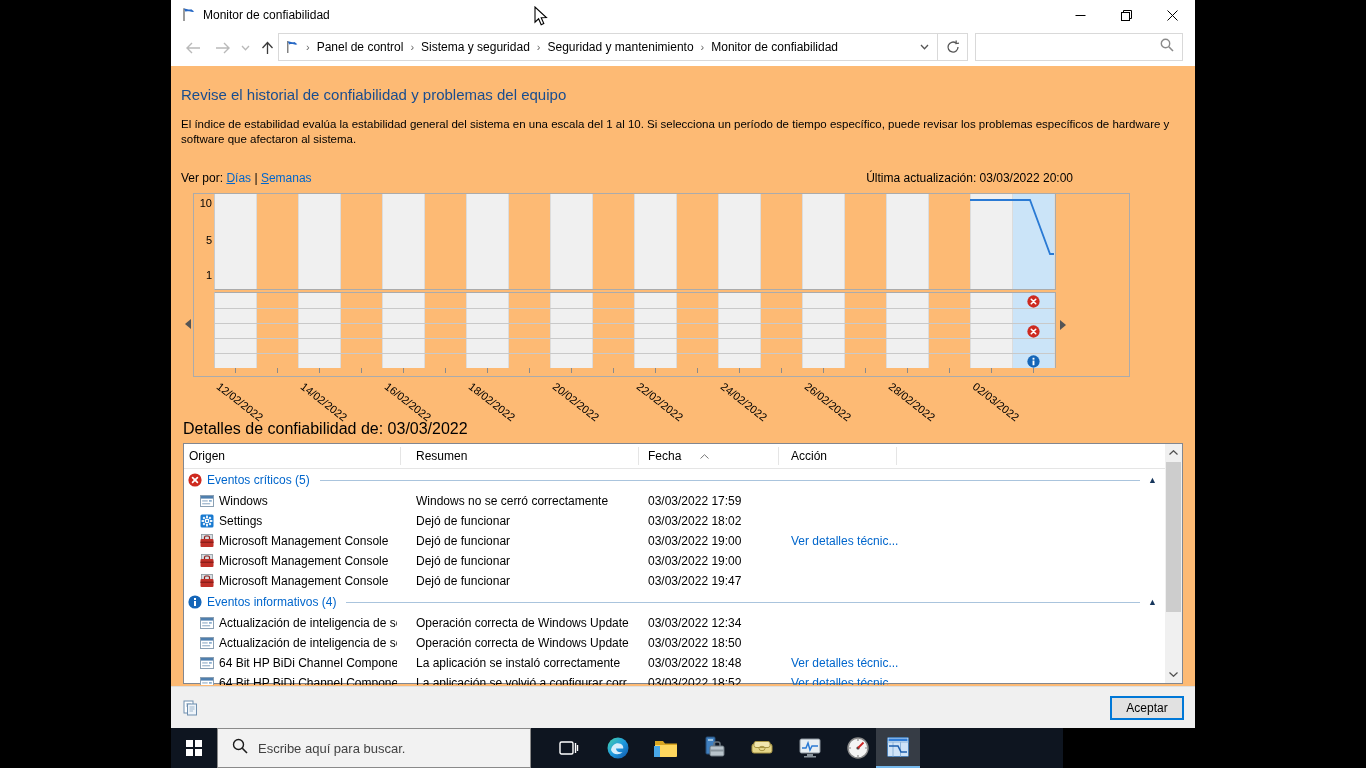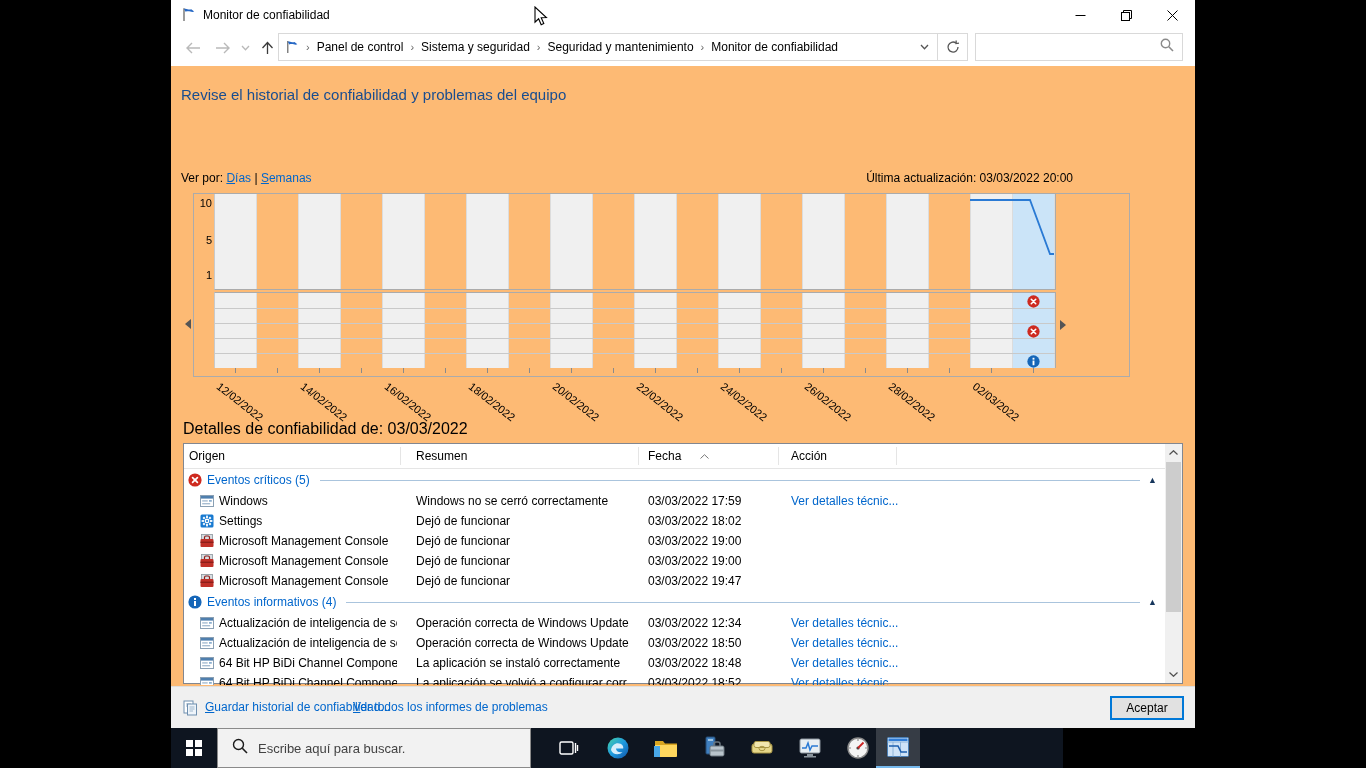"El índice de estabilidad evalúa" p { html: none -> <p>El índice de estabilidad evalúa la estabilidad general del sistema en una escala del 1 al 10. Si selecciona un período de tiempo específico, puede revisar los problemas específicos de hardware y software que afectaron al sistema.</p> }
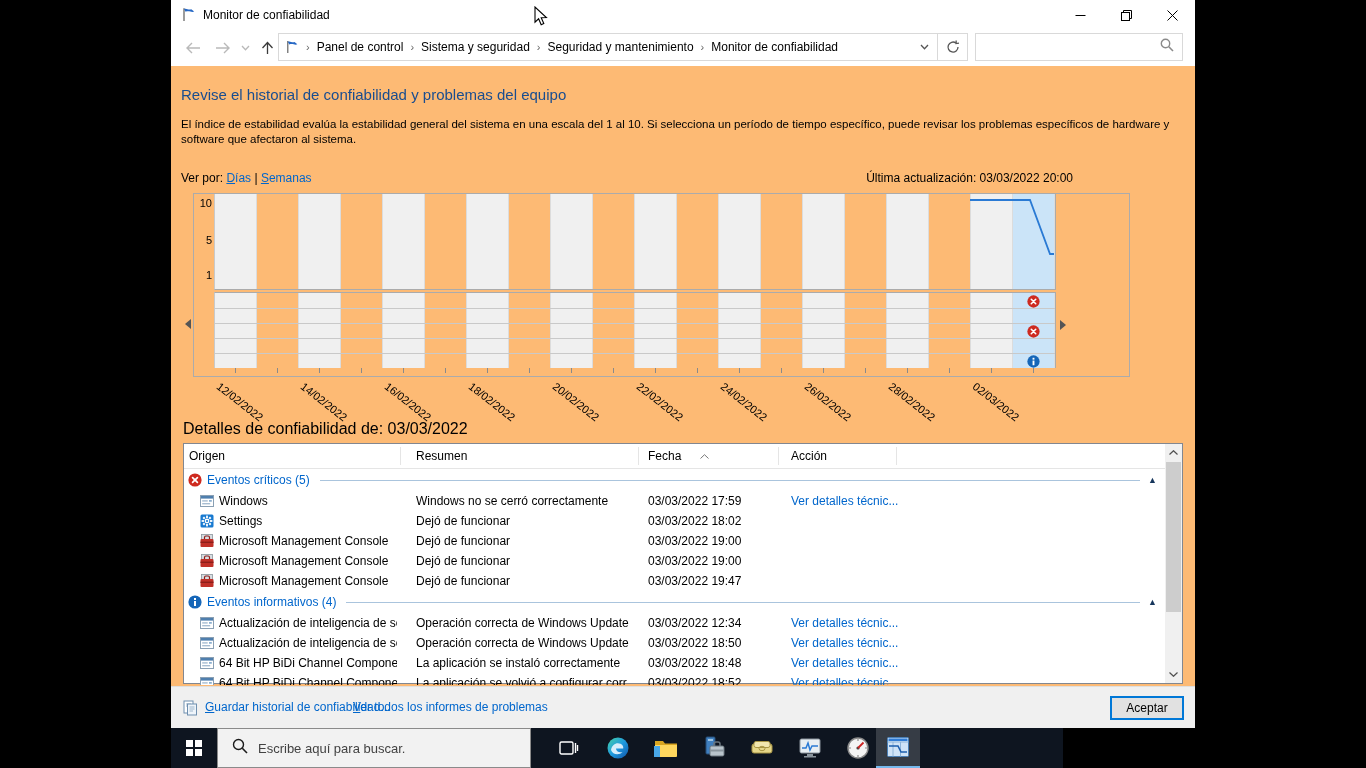"Días" a.link { margin-top: none -> 40px }
